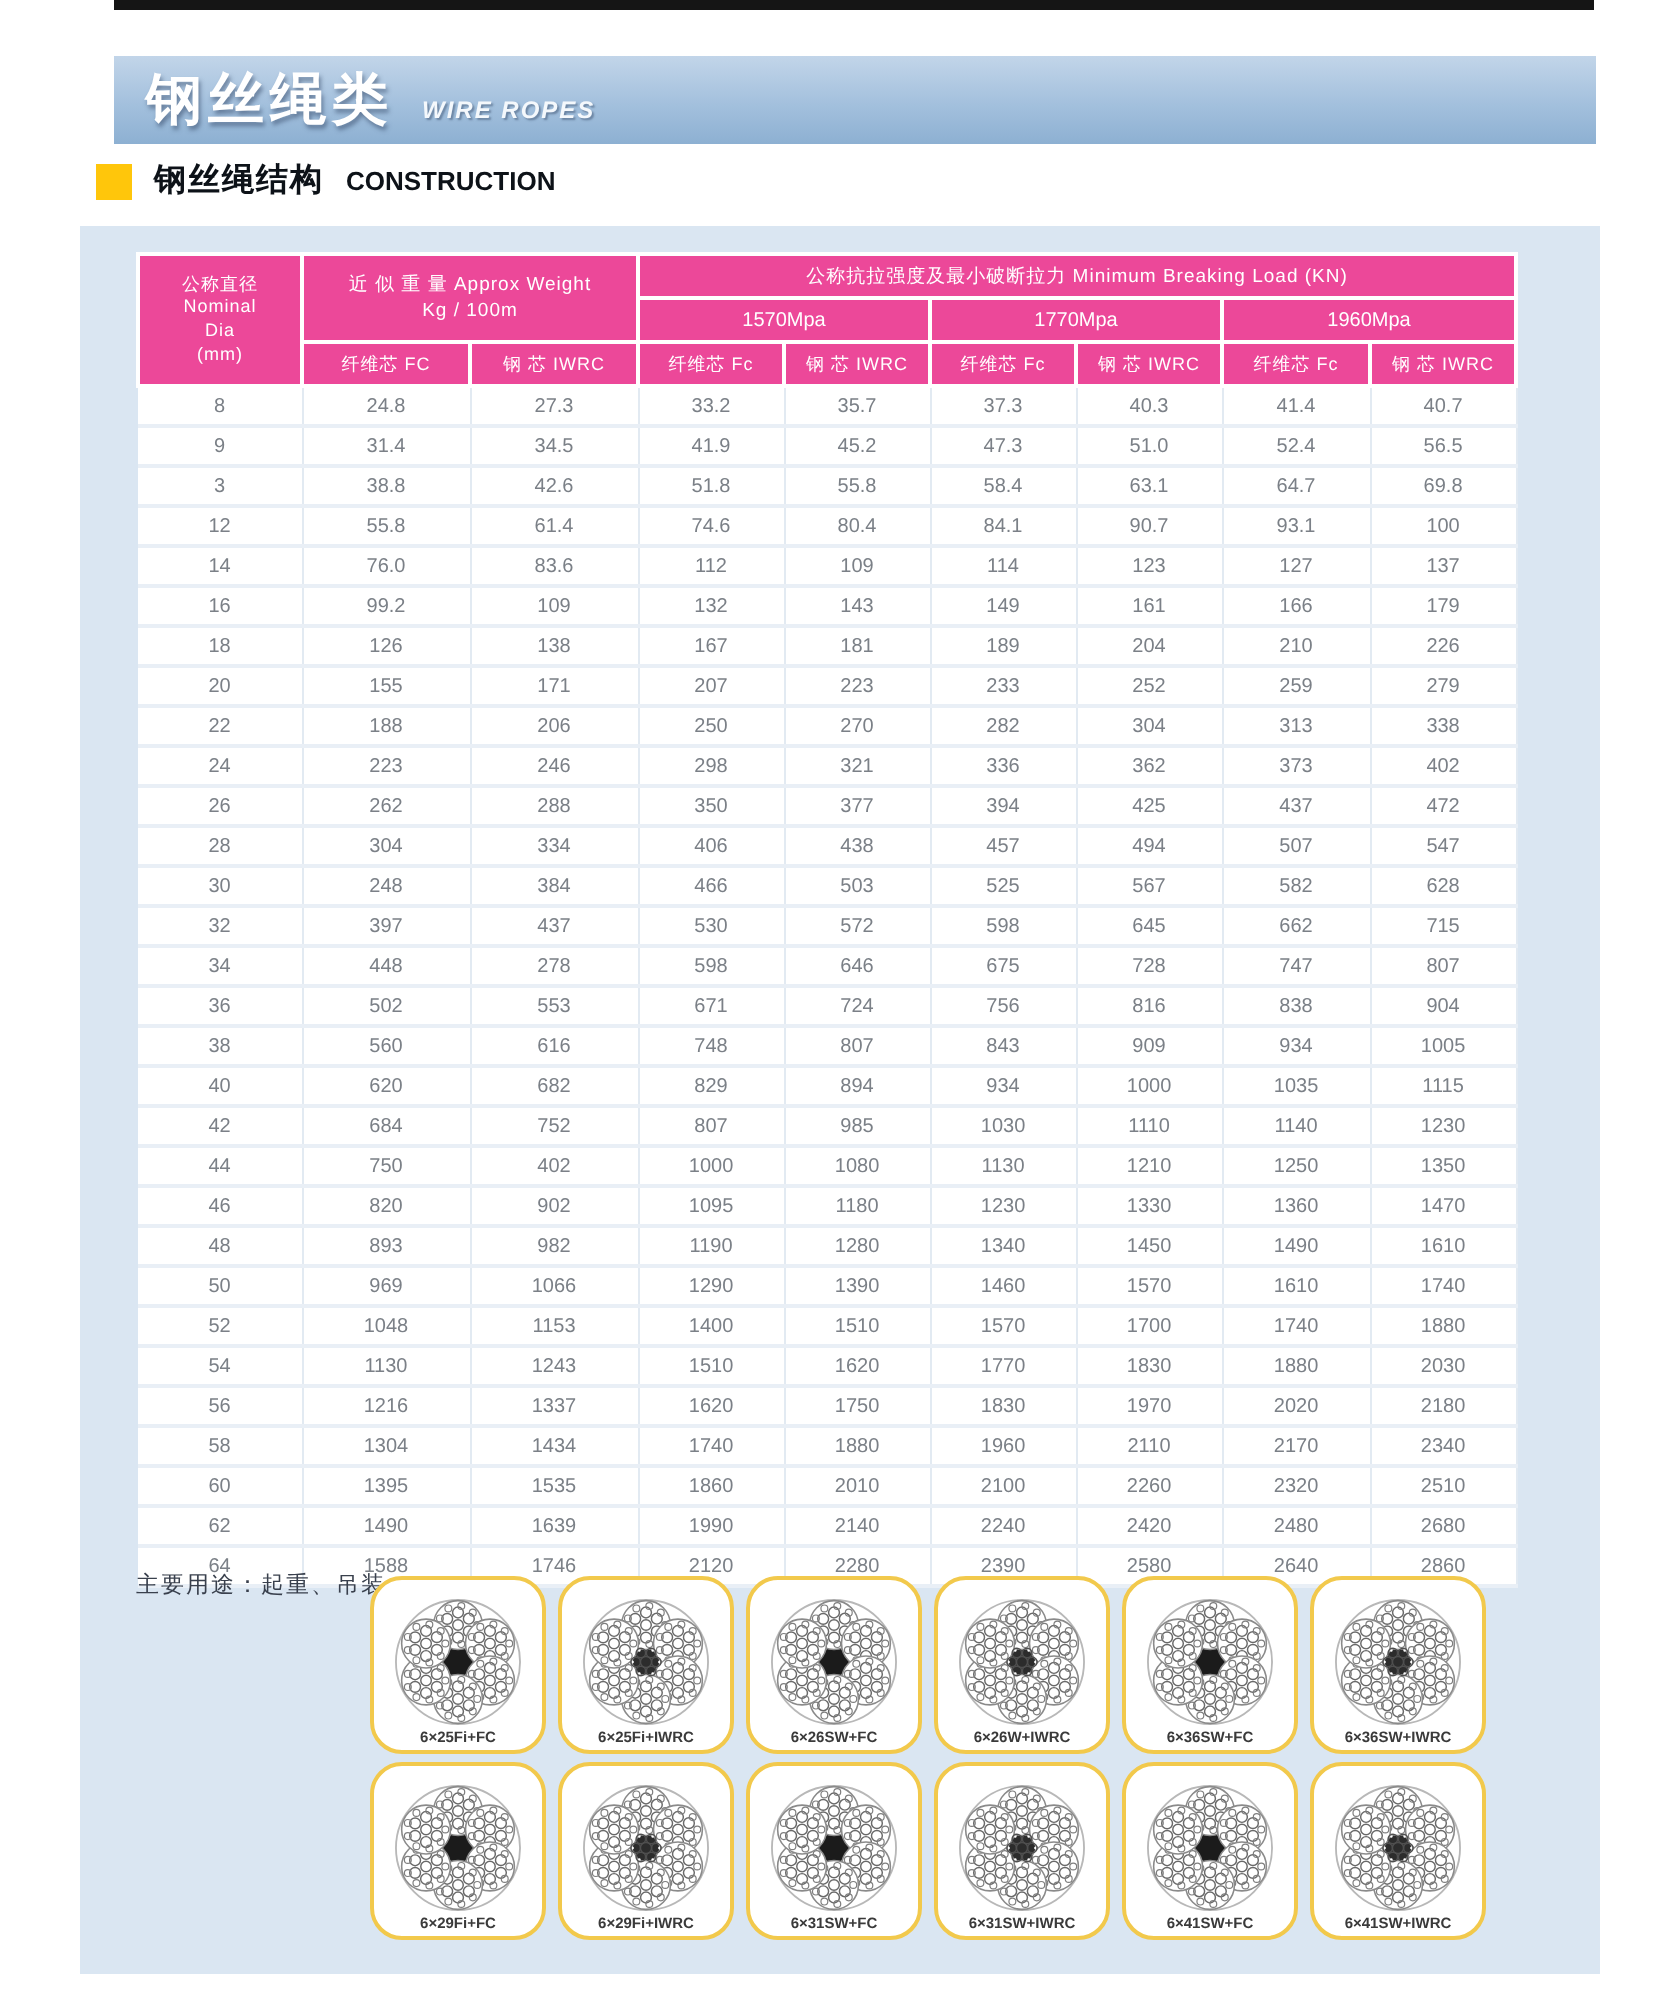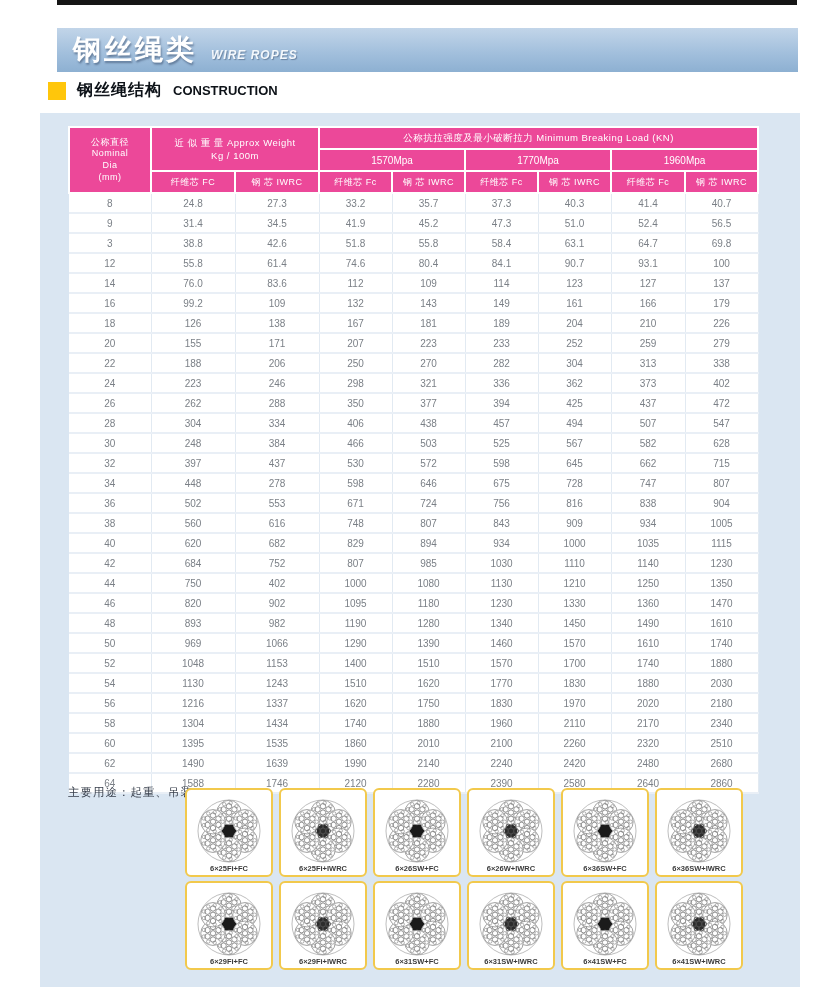"6×25Fi+FC" .card { border-radius: 6px -> 16px }
